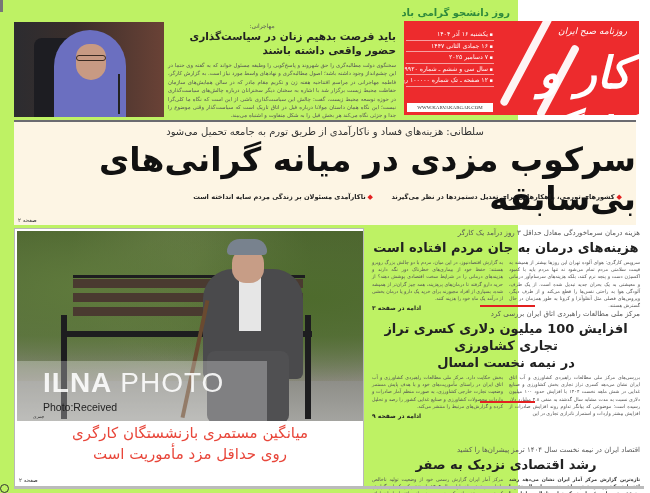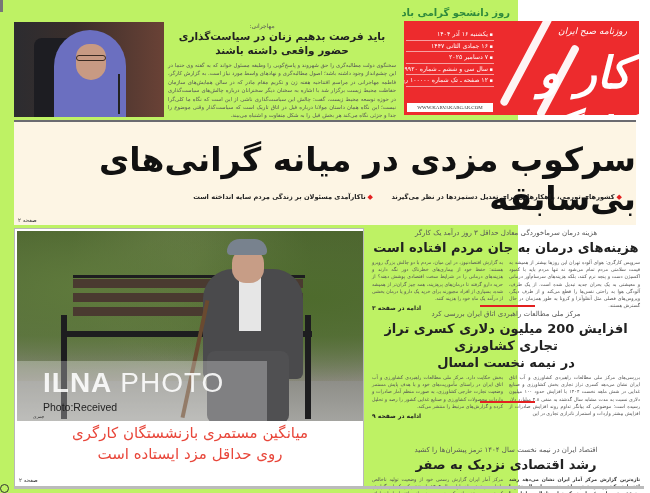"باید فرصت بدهیم زنان در" .top-story .title { text-align: center -> none }
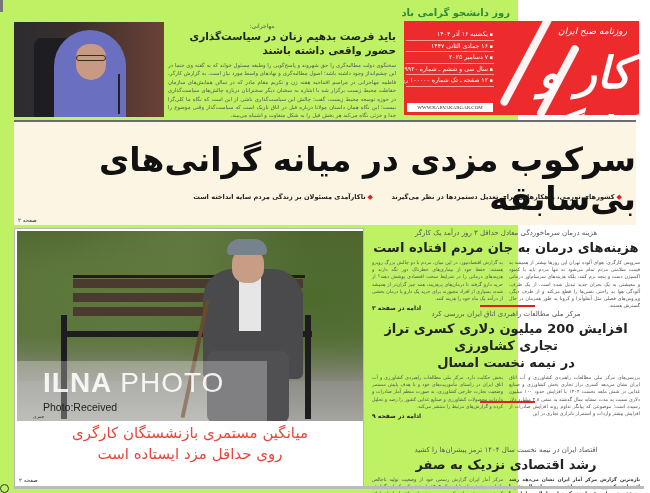"سلطانی: هزینه‌های فساد و ناکارآمدی" div.subhead { html: none -> <div>سلطانی: هزینه‌های فساد و ناکارآمدی از طریق تورم به جامعه تحمیل می‌شود</div> }
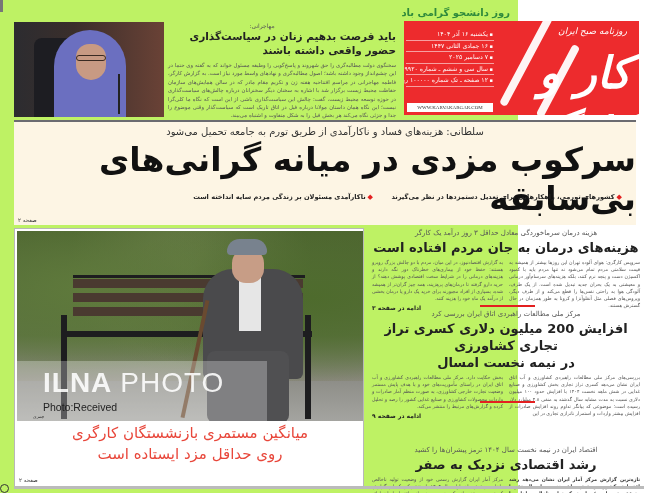"هزینه درمان سرماخوردگی معادل حداقل" .col-right .kicker { text-align: center -> none }
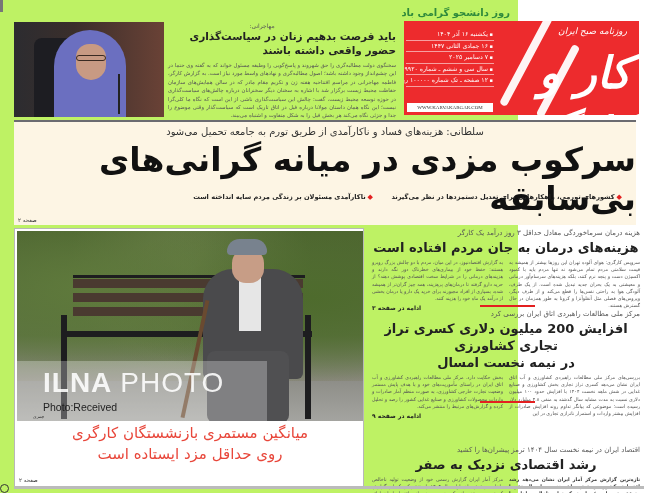"افزایش 200 میلیون دلاری کسری" div.title { text: 200 -> 100 }
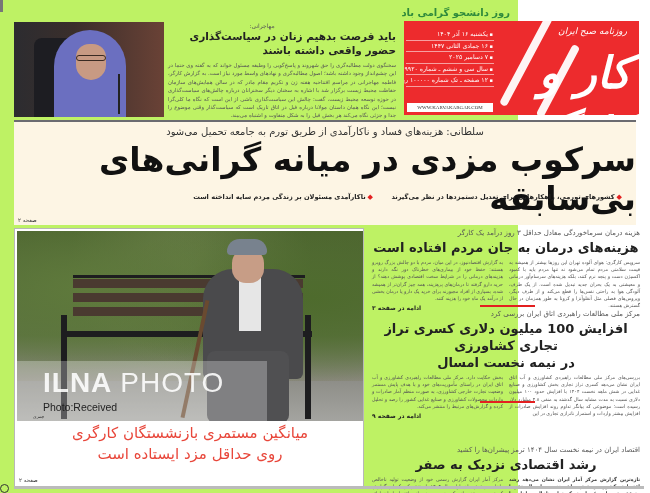"روی حداقل مزد ایستاده است" div.title { text: ایستاده -> مأموریت }
